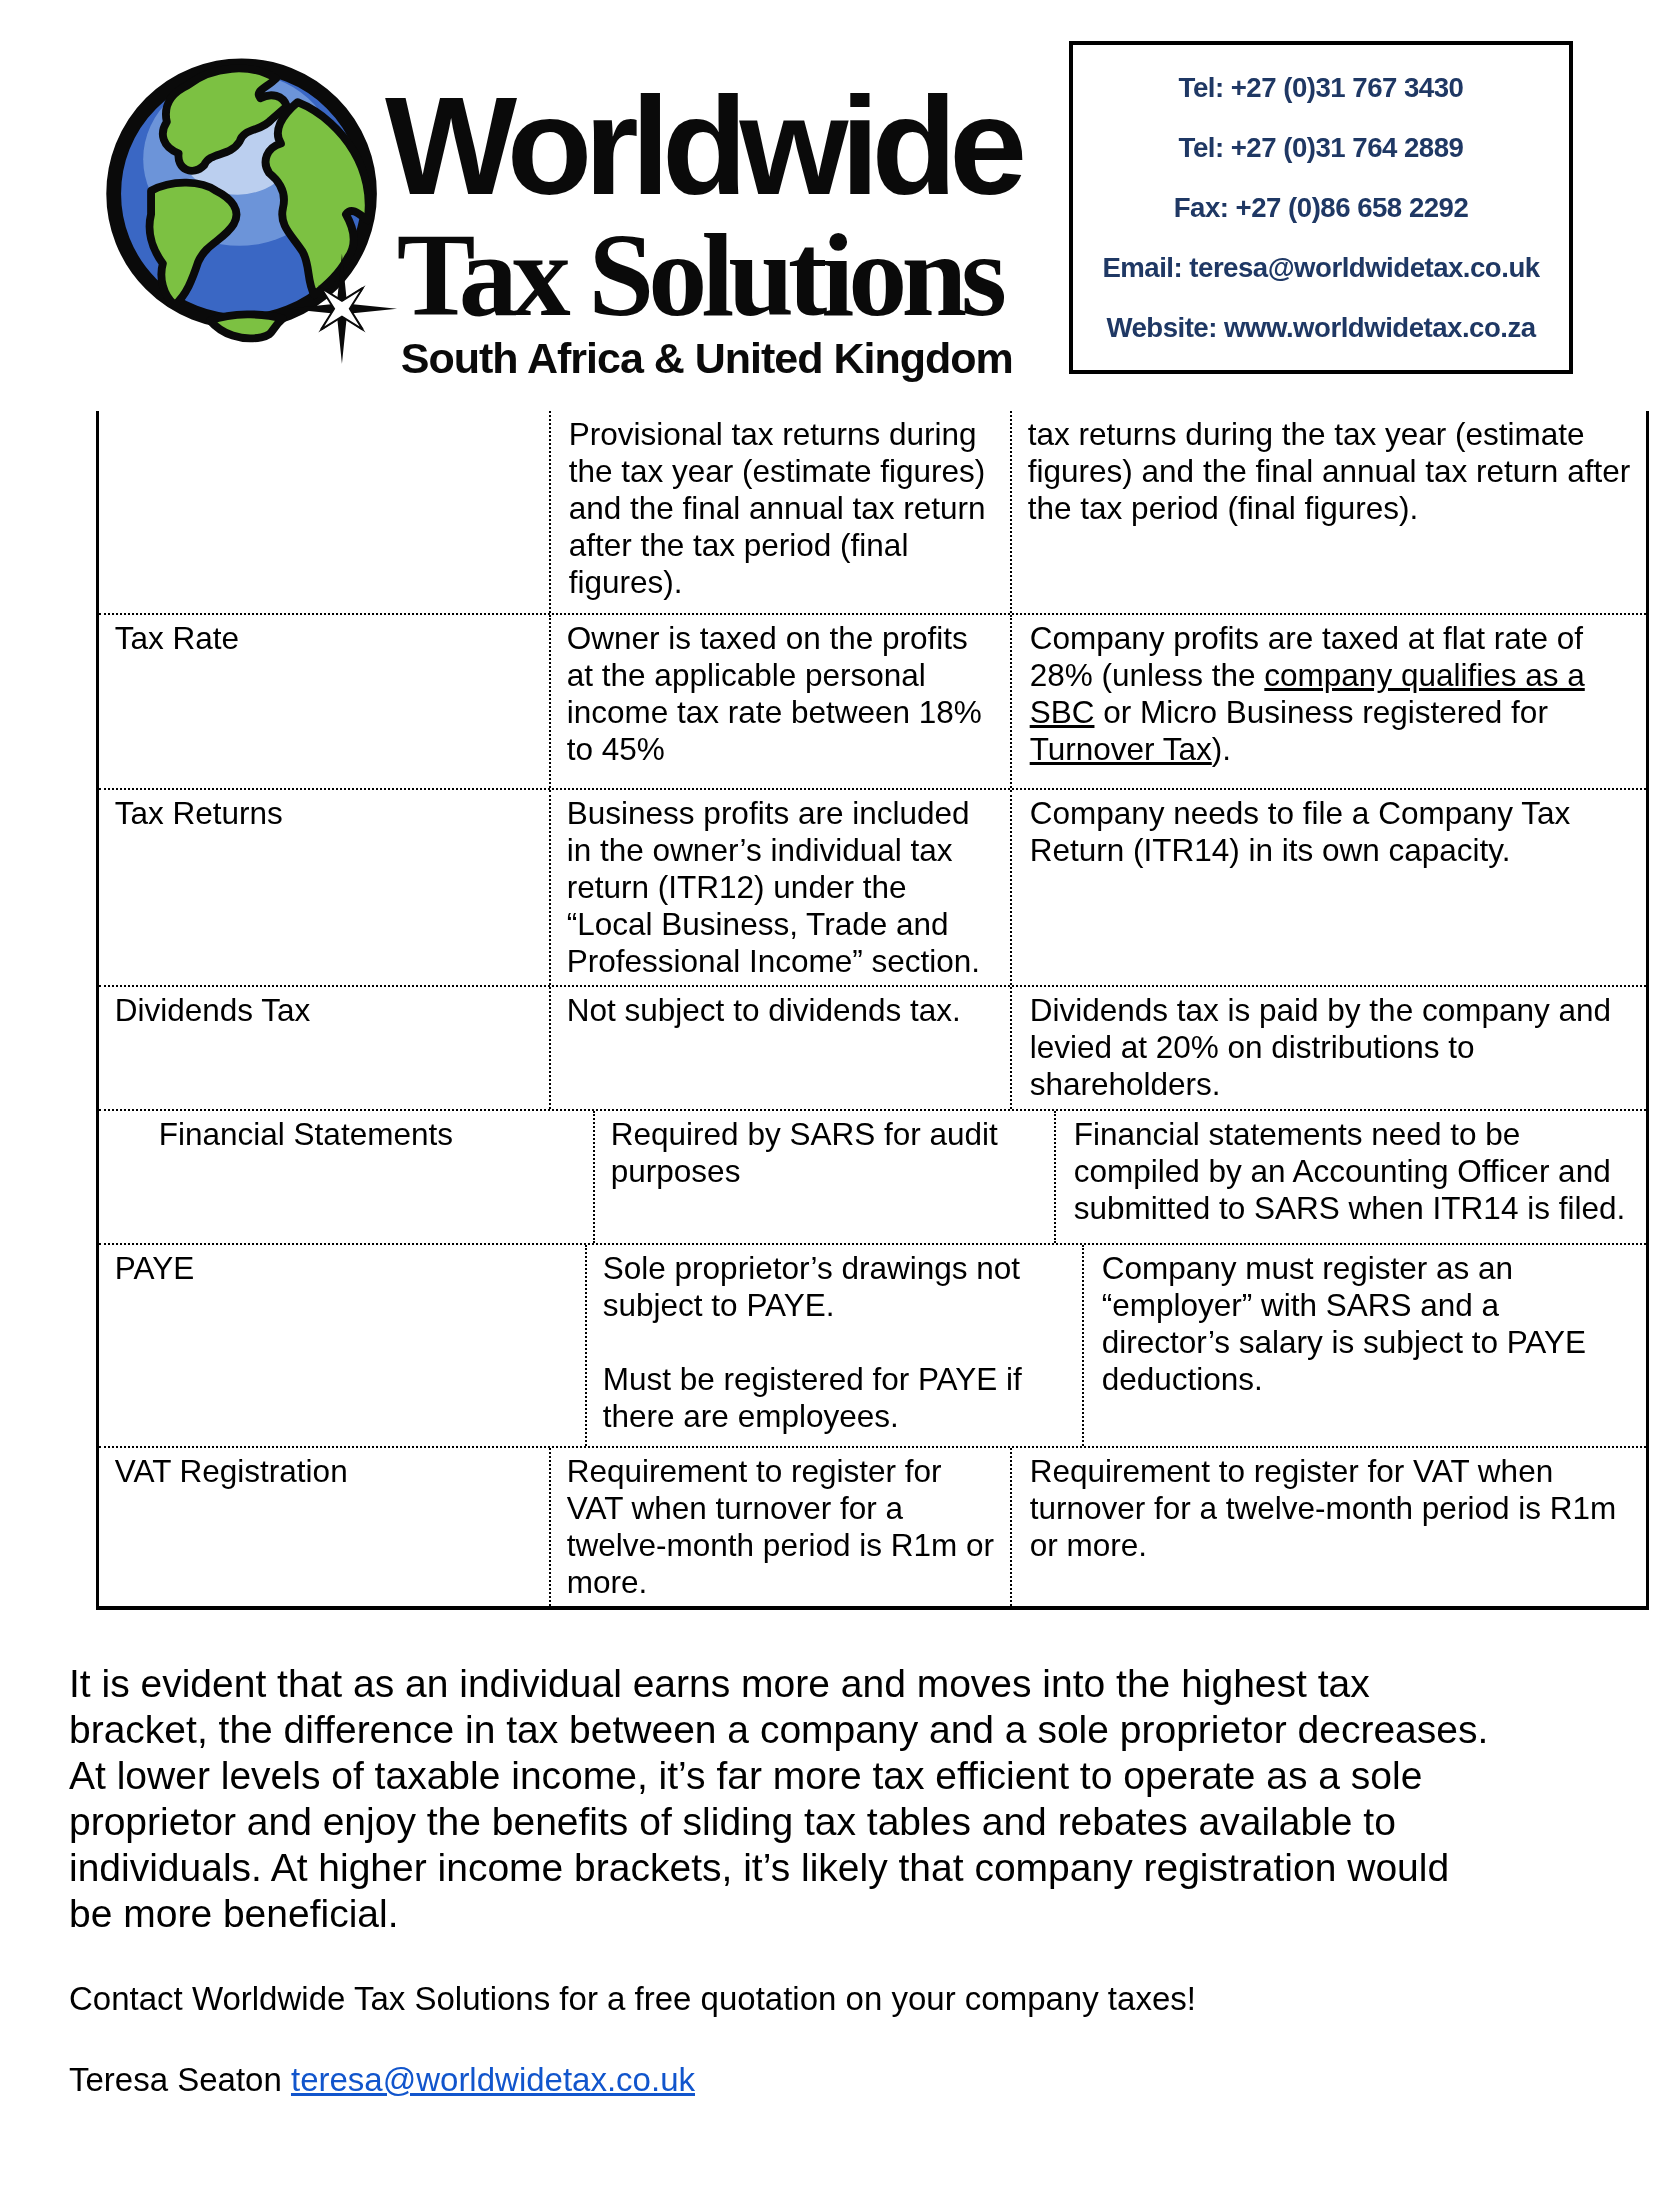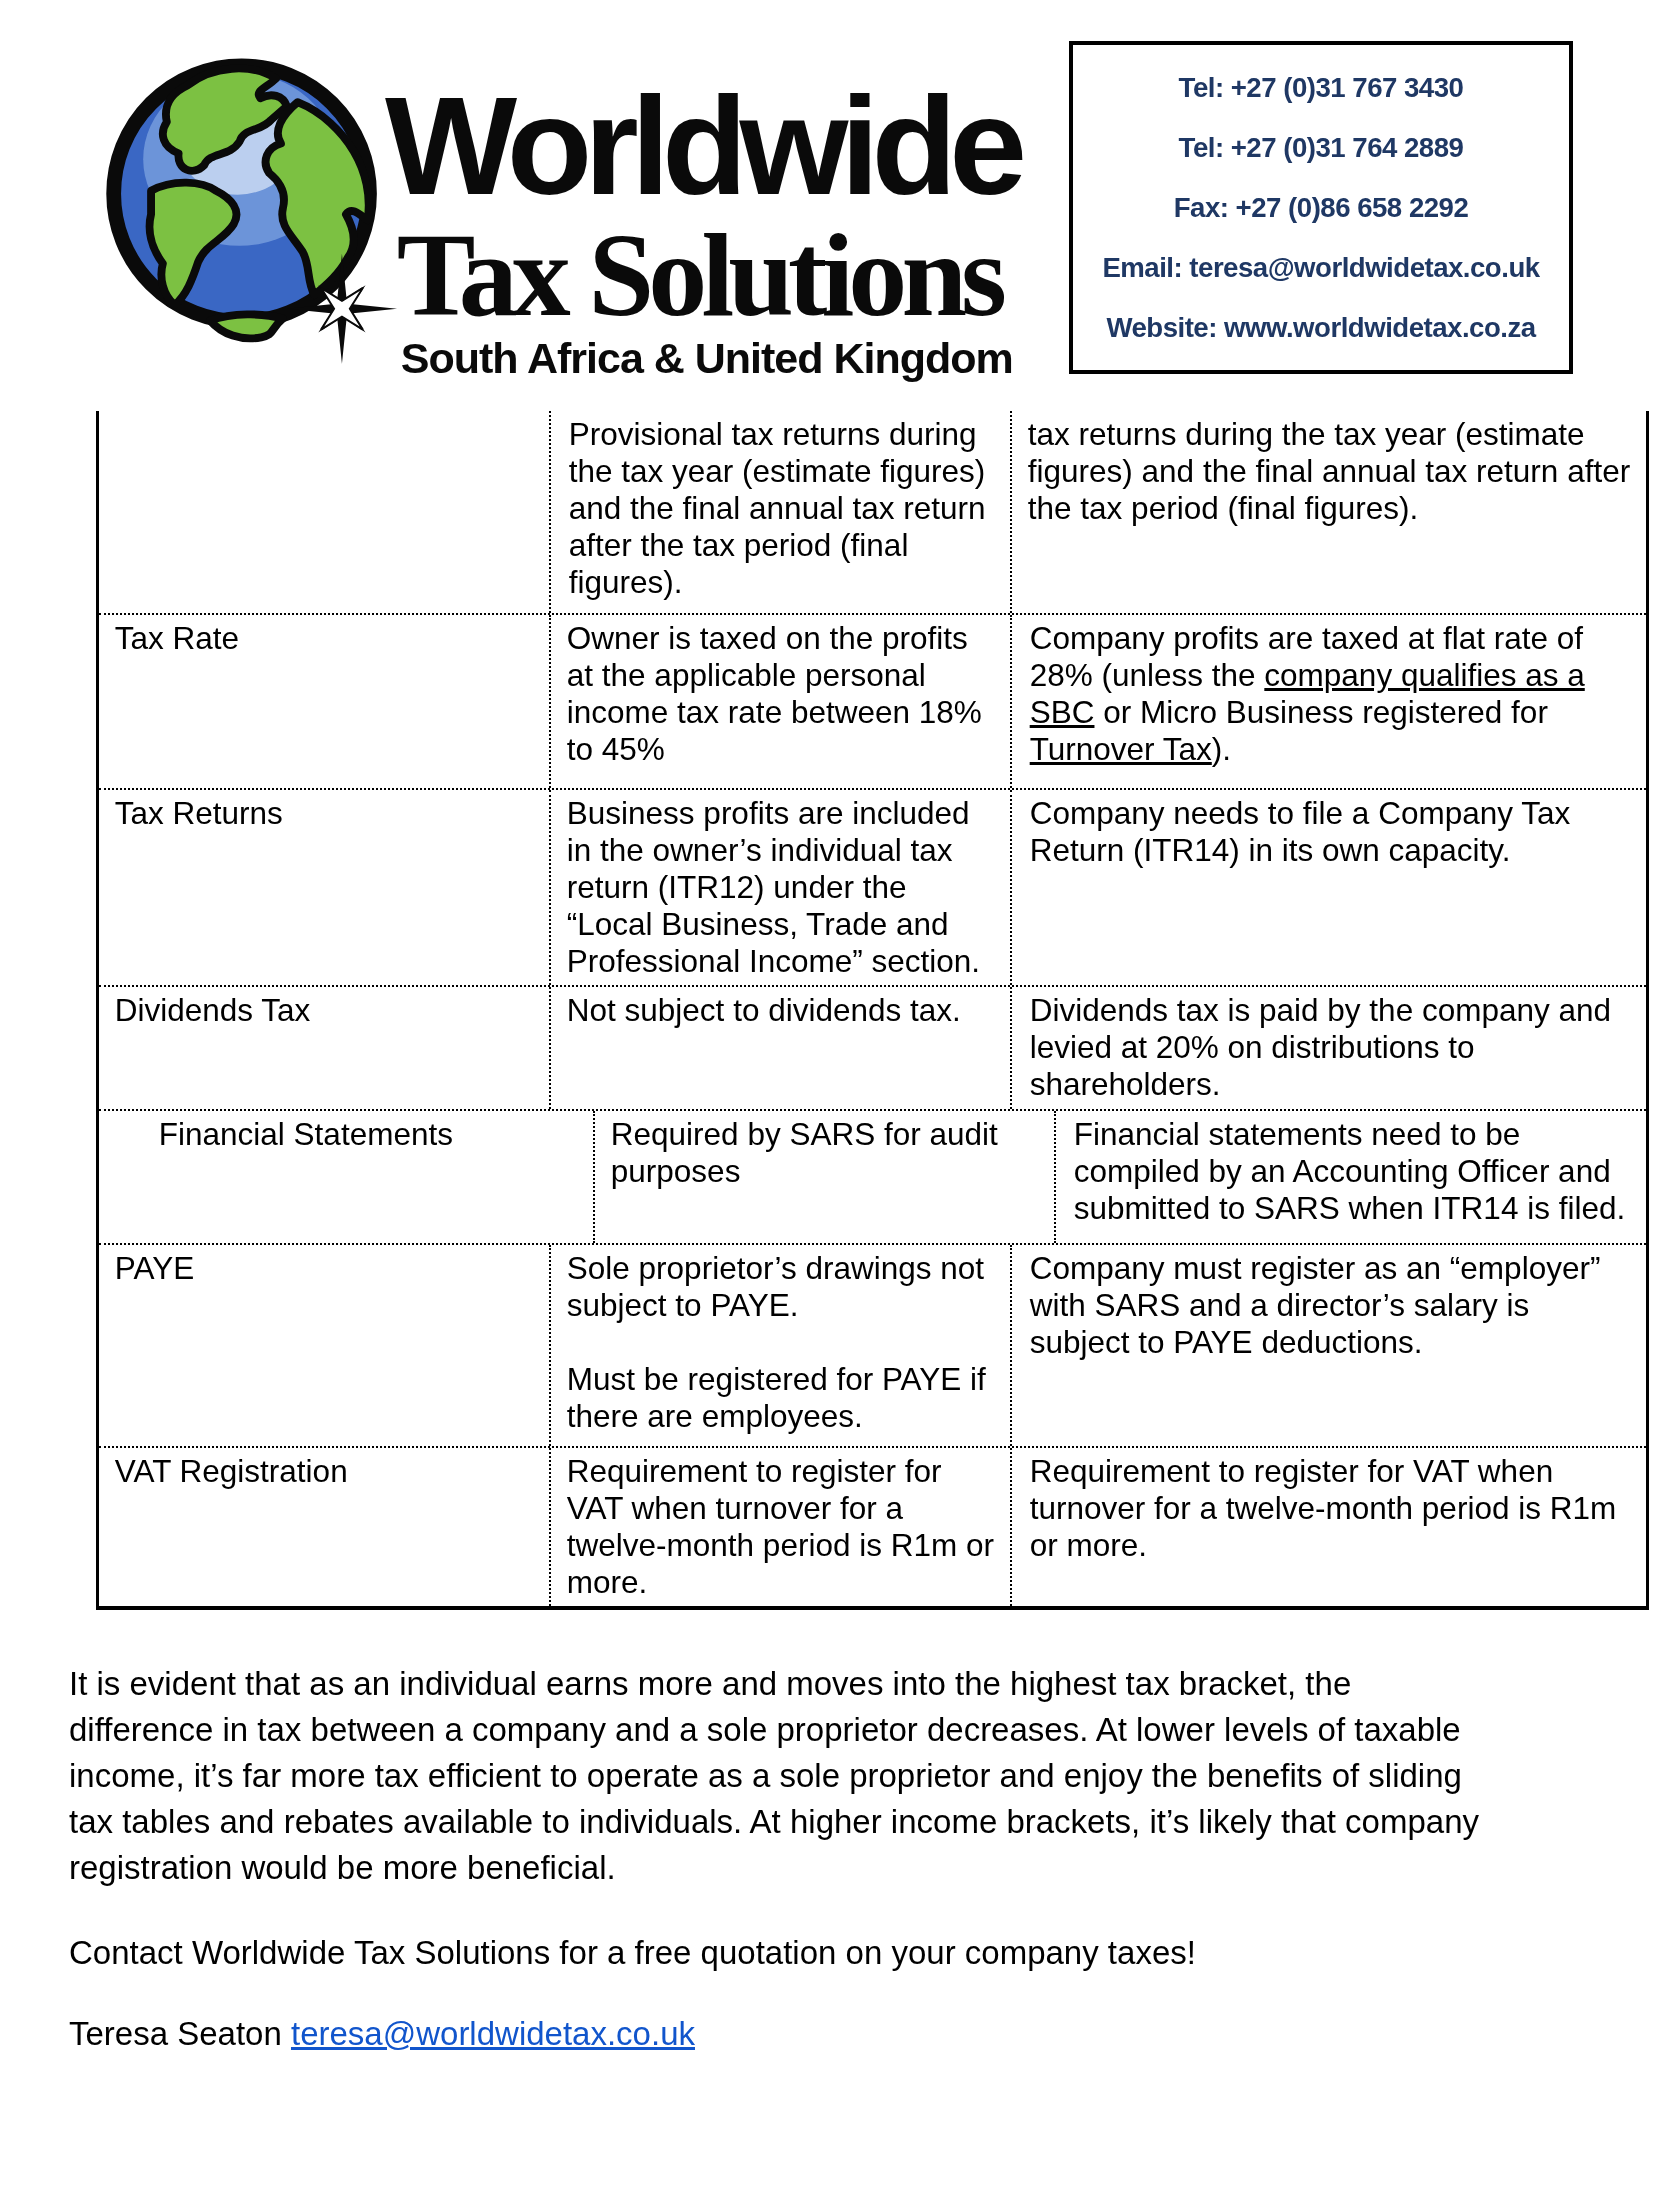"PAYE" .trow:nth-child(6) { gap: none -> 36px }
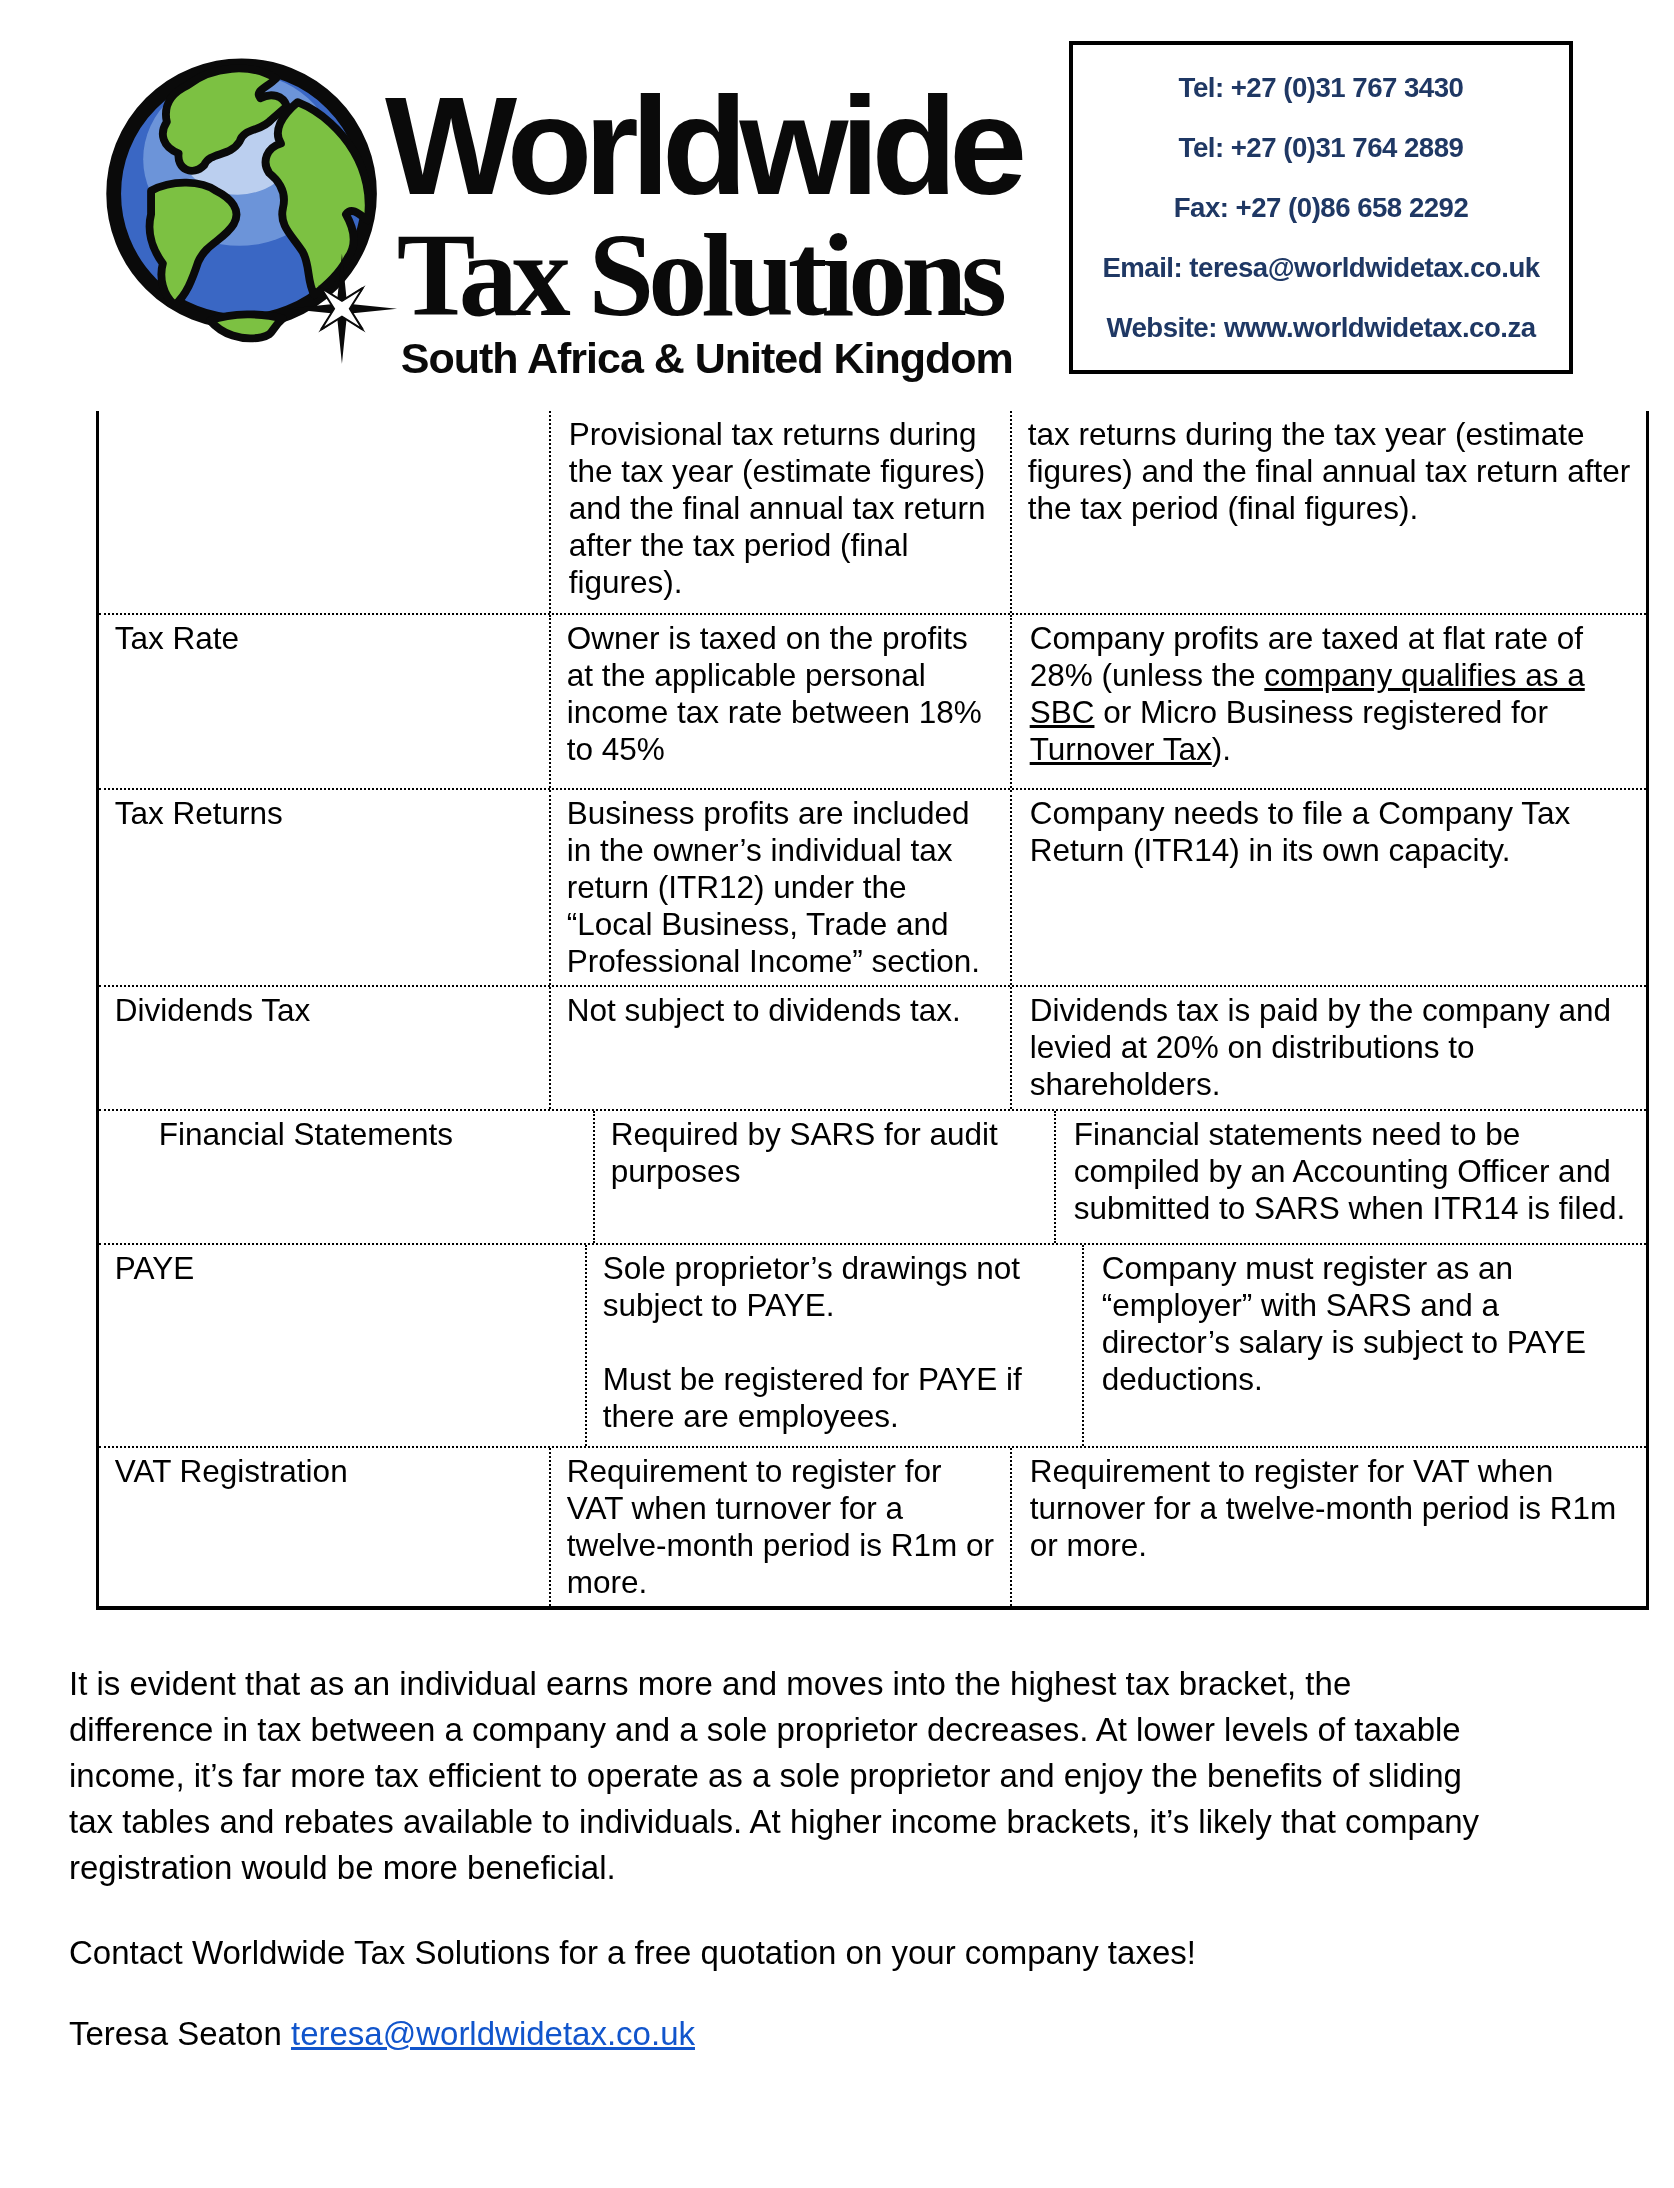"It is evident that as" .footer-paragraph { font-size: 33px -> 39px }
